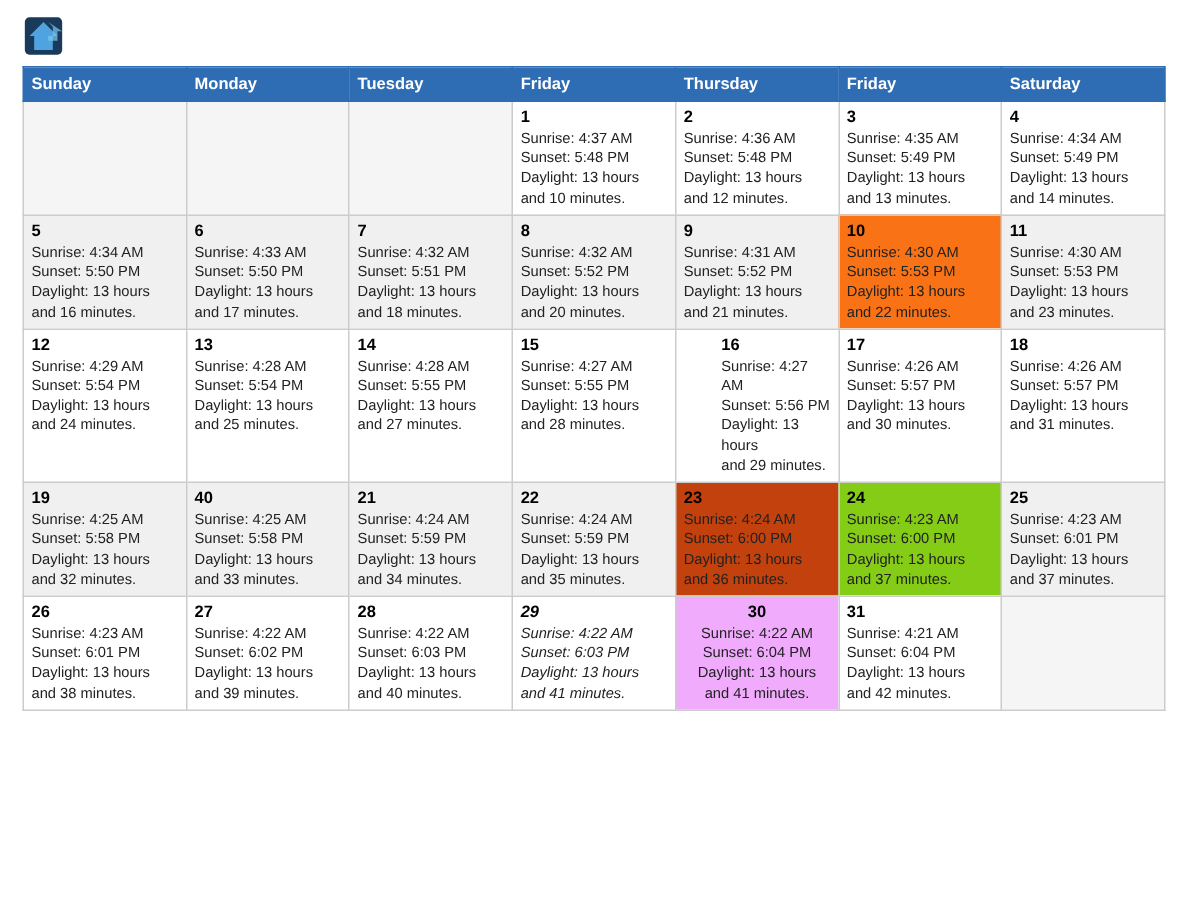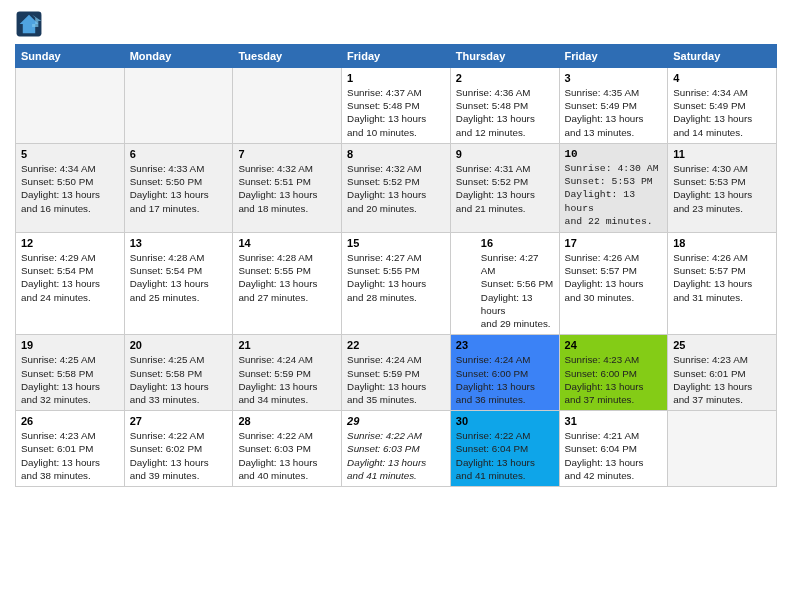"10" td { background: #e5e5e5 -> #f97316; font-family: Liberation Mono, monospace -> none }
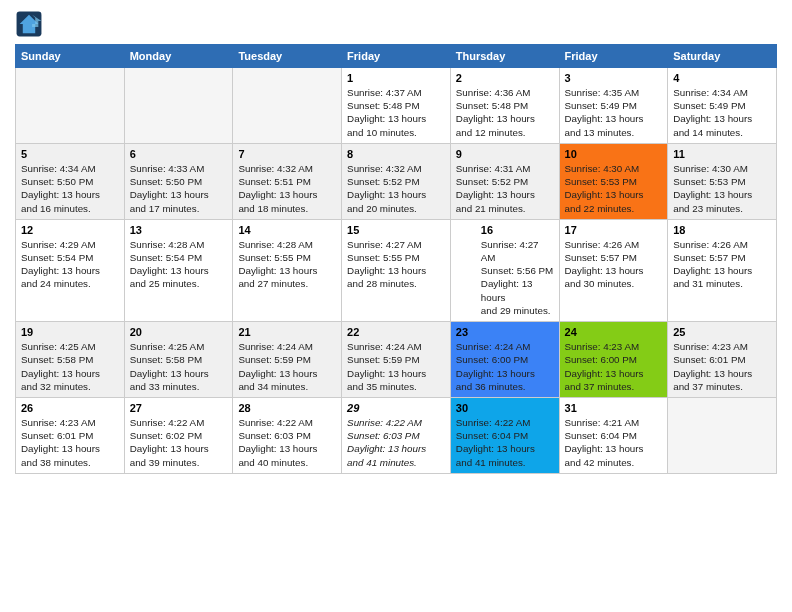"20" span.day-num { text: 20 -> 40 }
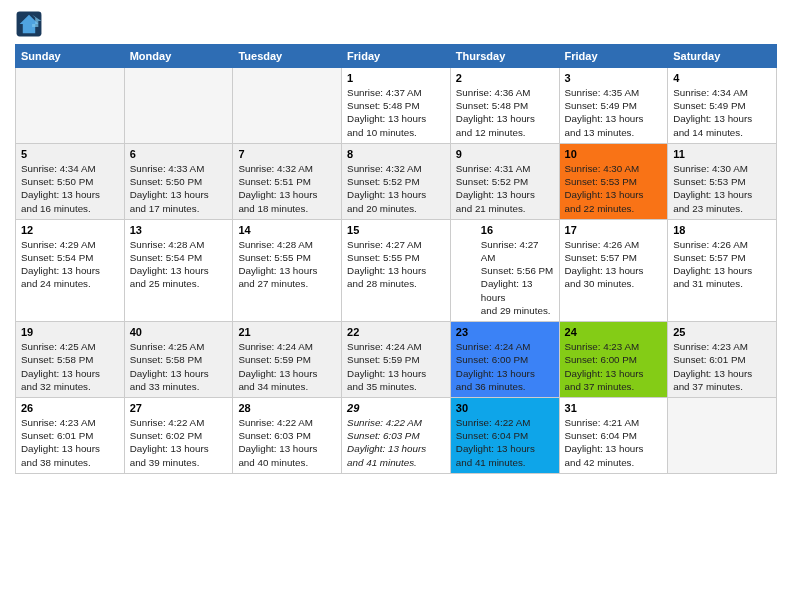"23" td { background: #3b82f6 -> #c2410c }
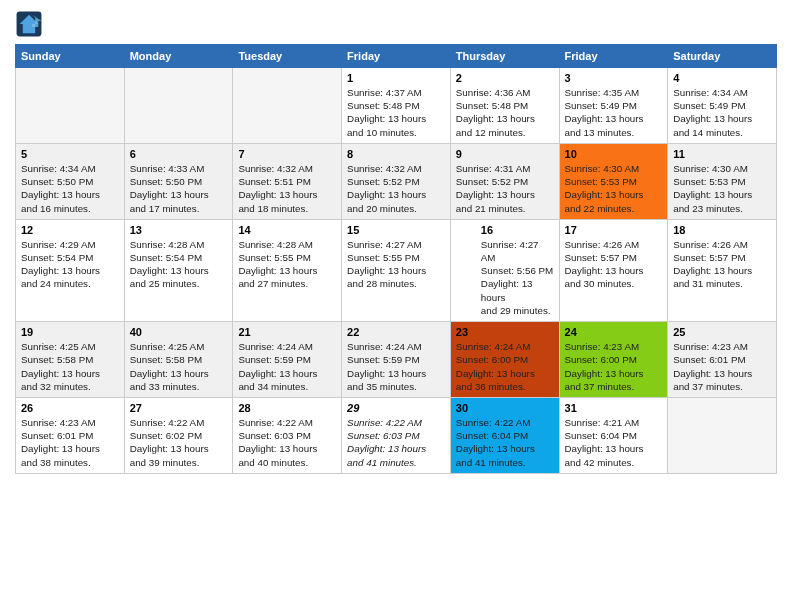"30" td { background: #0ea5e9 -> #f0abfc; text-align: none -> center }
